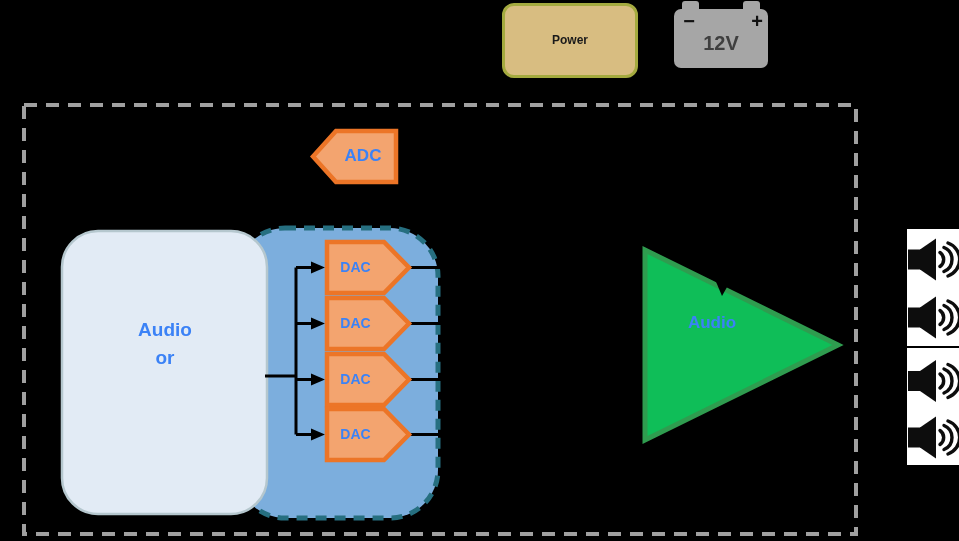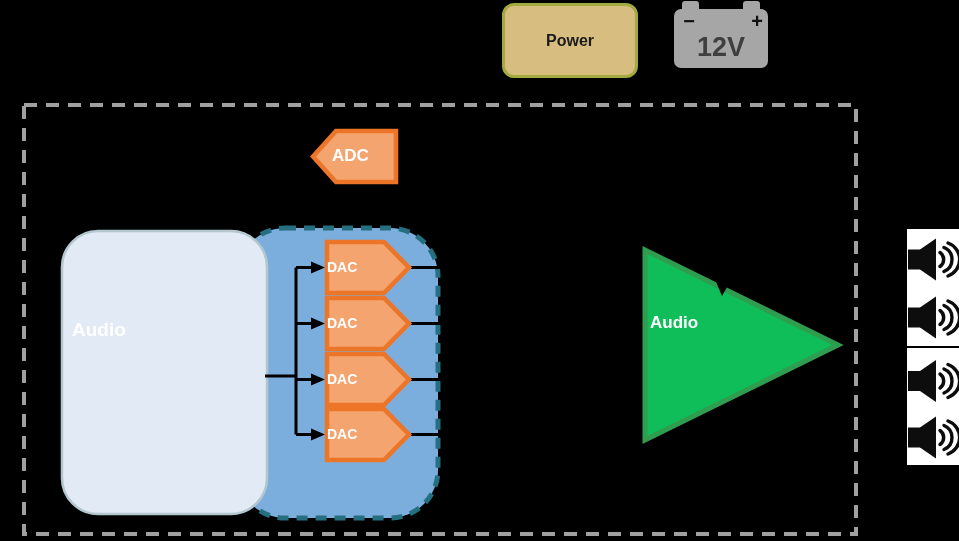"Power" .power-box span { font-size: 16px -> 12px }
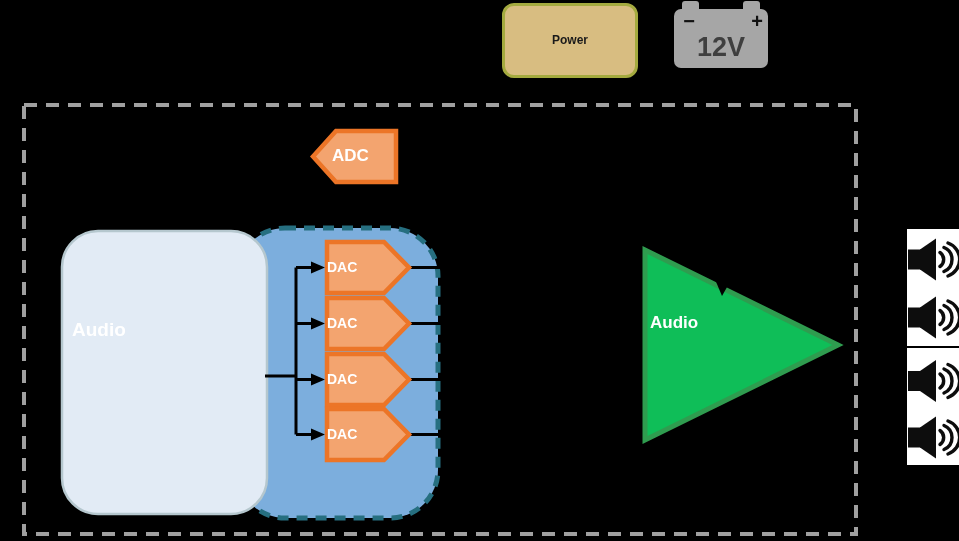"12V" .batt-label { font-size: 27px -> 20px }
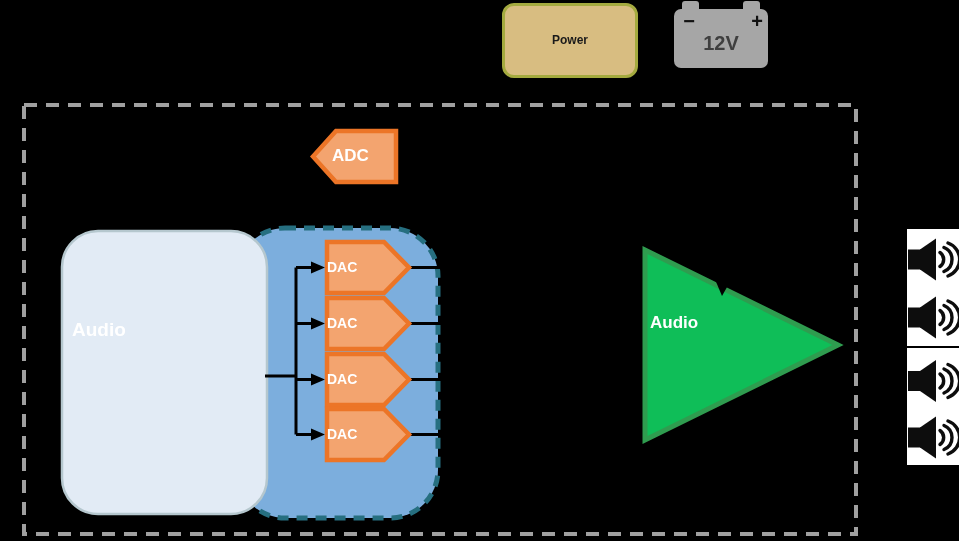"ADC" .label { color: #ffffff -> #3b82f6; text-align: left -> center }
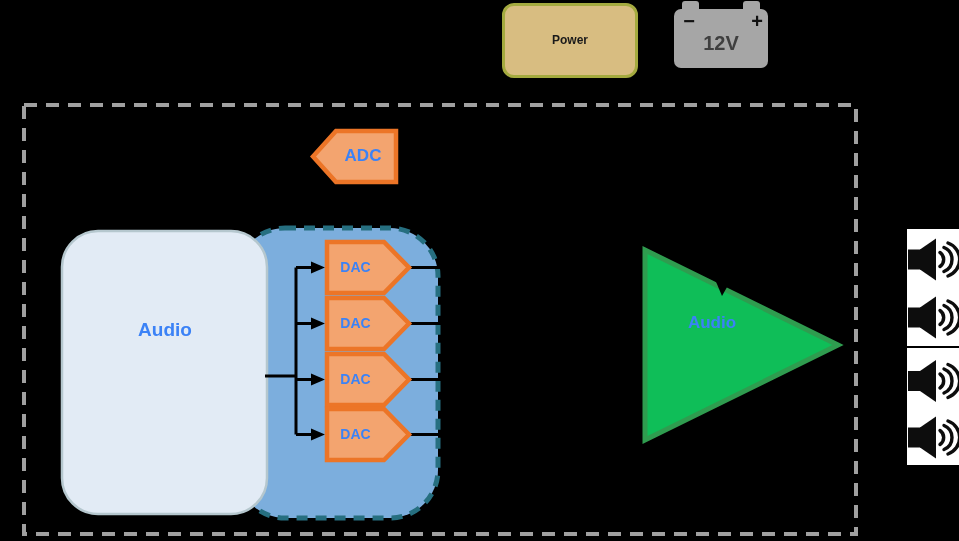"or" span { html: none -> <span>or</span> }
